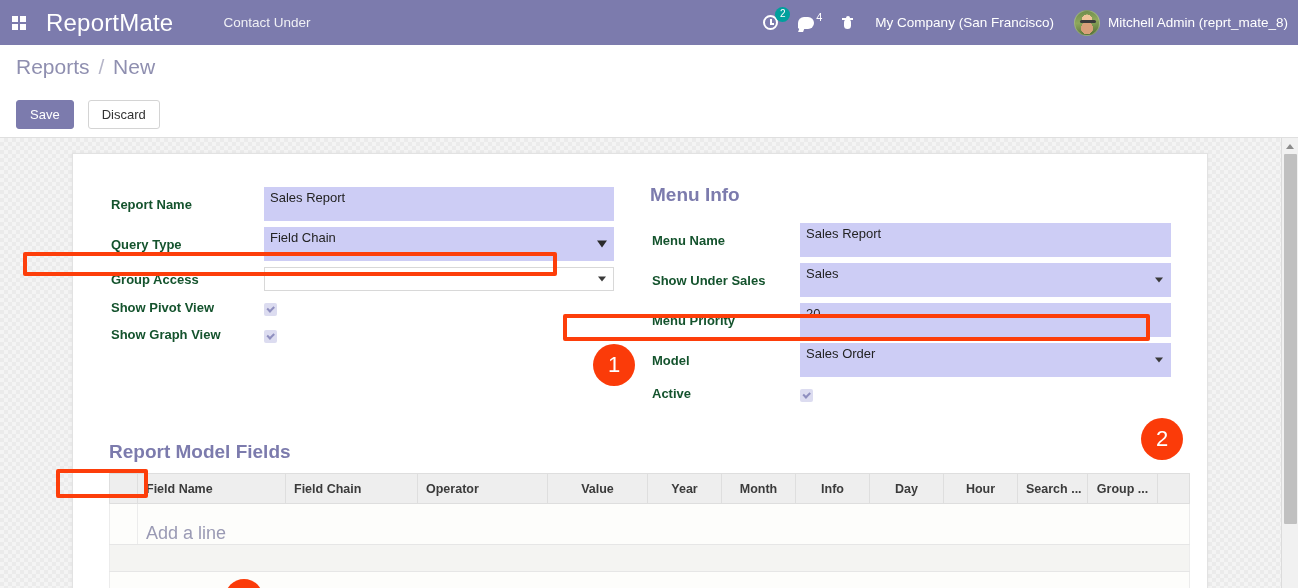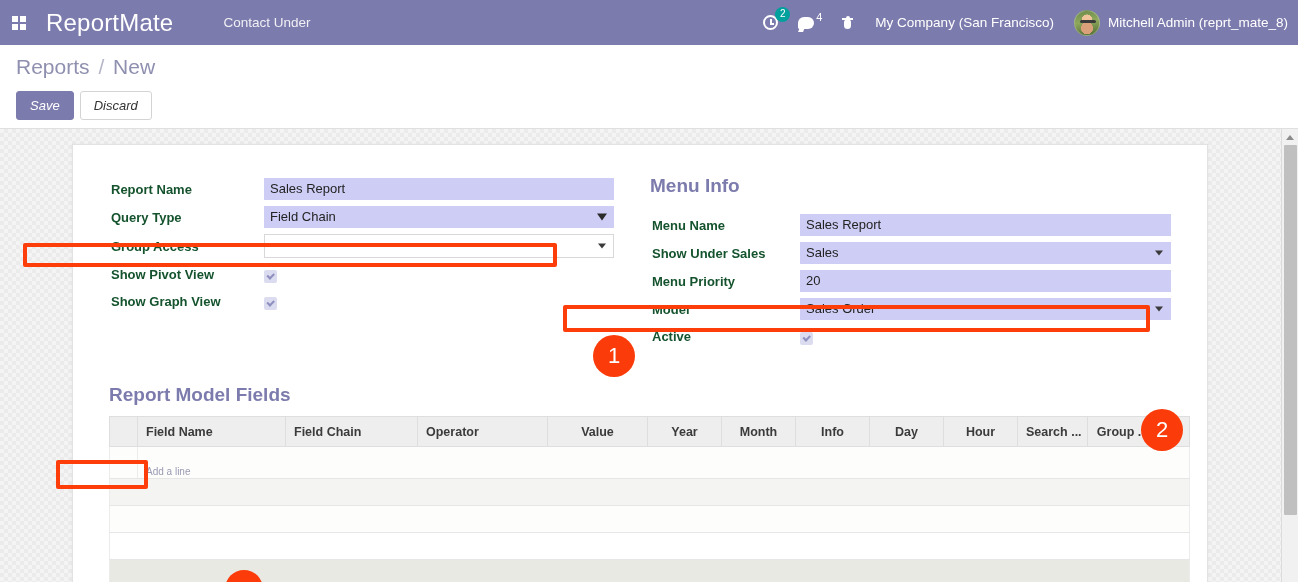"Reports / New" .breadcrumb { margin-bottom: 12px -> 21px }
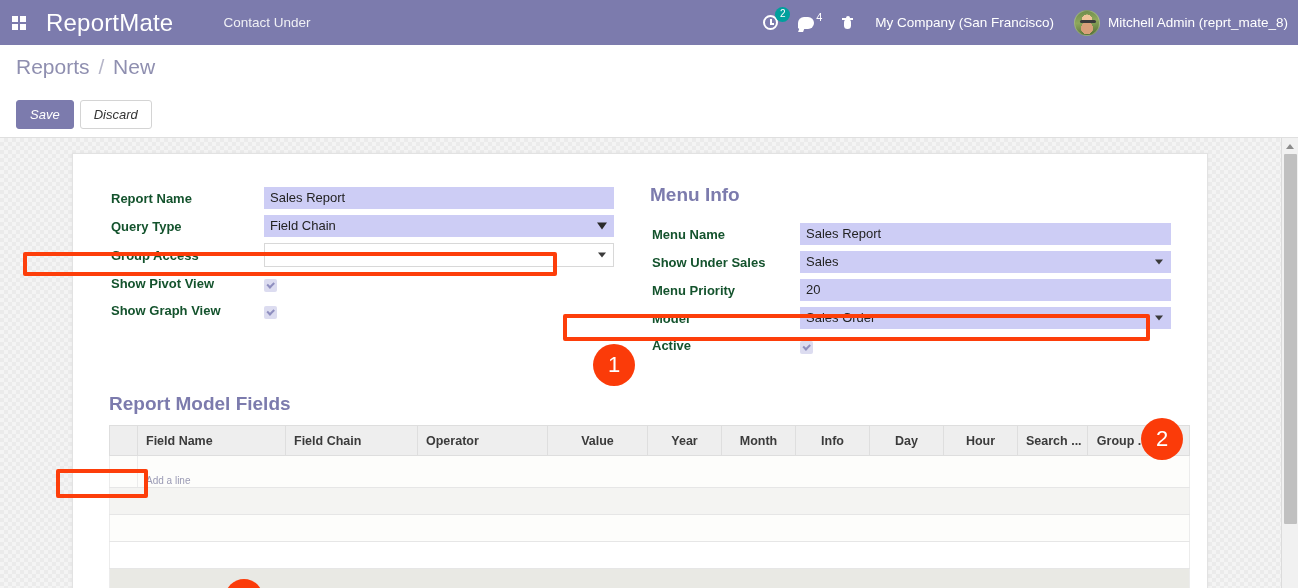"Save" .btn-row { font-style: italic -> none; gap: 6px -> 14px }
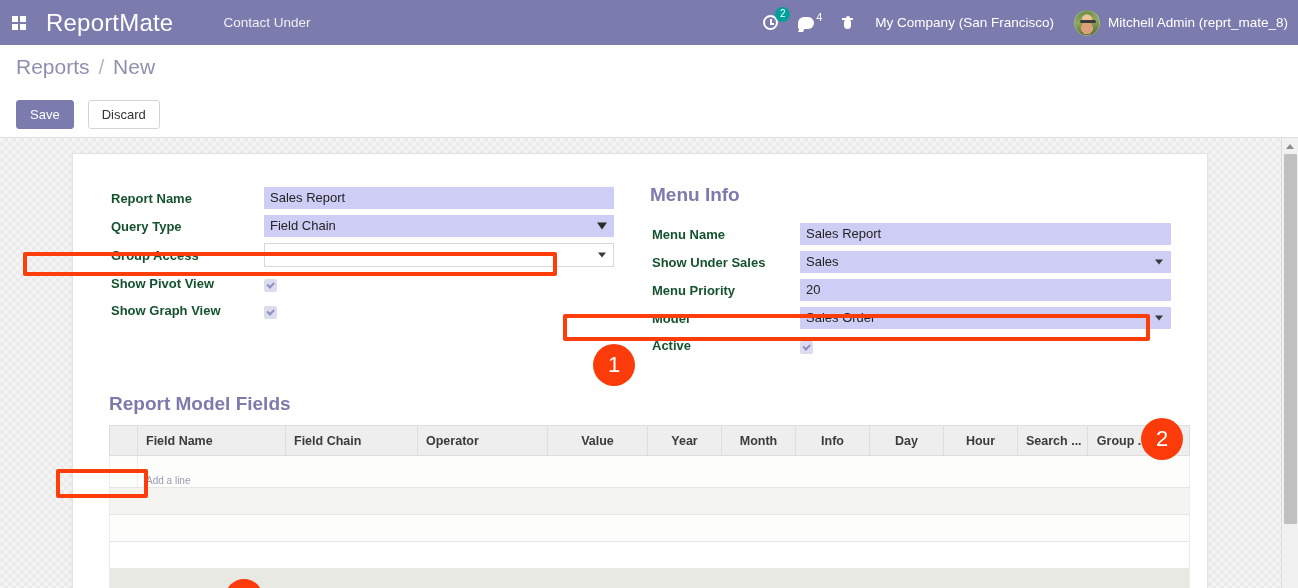"Sales Report" .input-filled { height: 22px -> 34px }
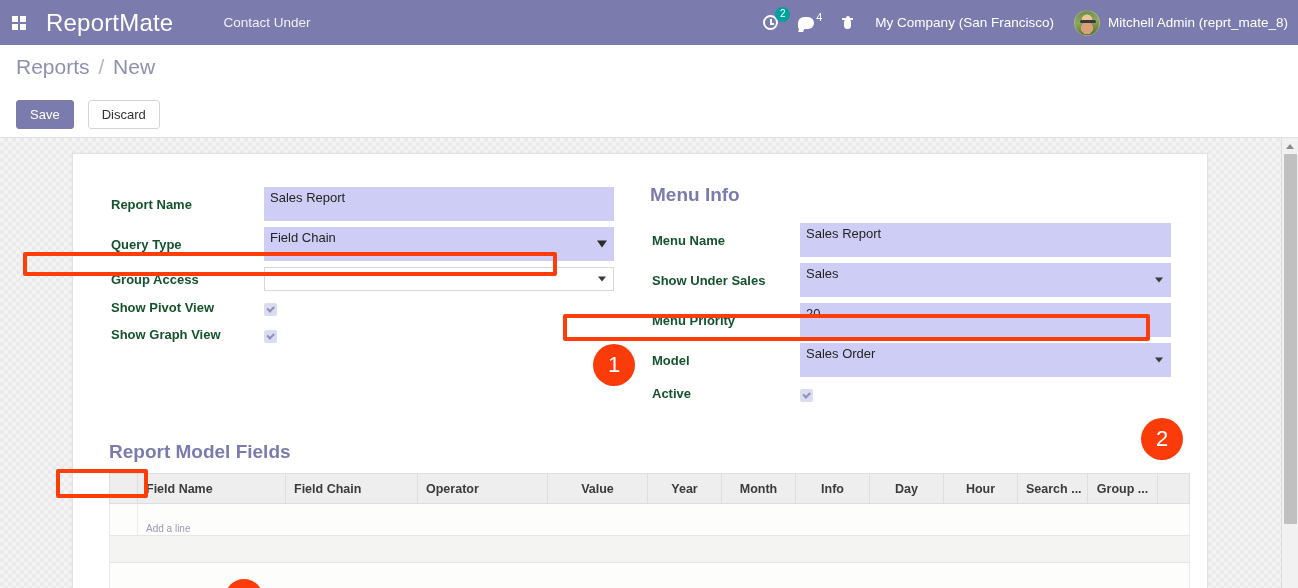"Add a line" .addline-link { font-size: 10px -> 18px }
